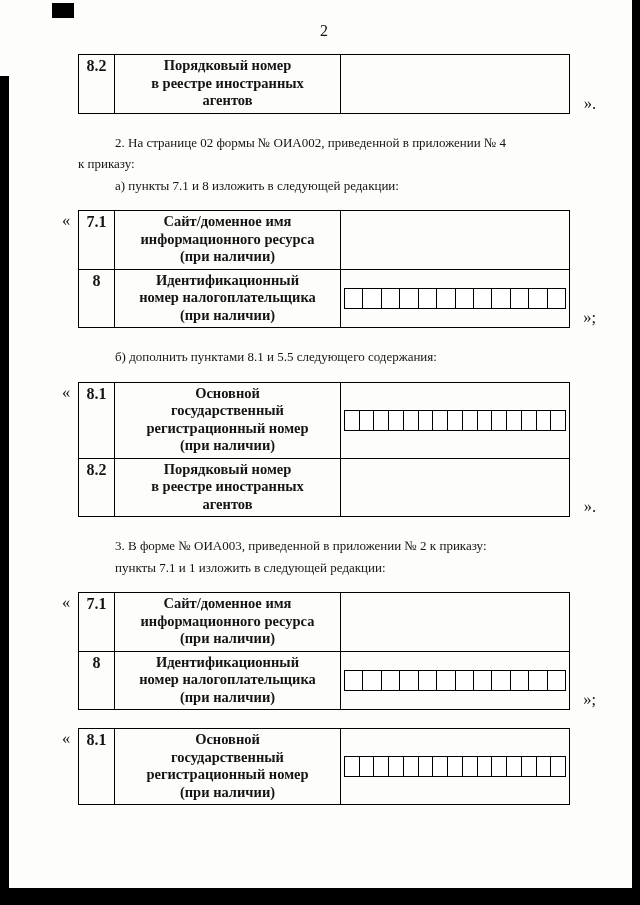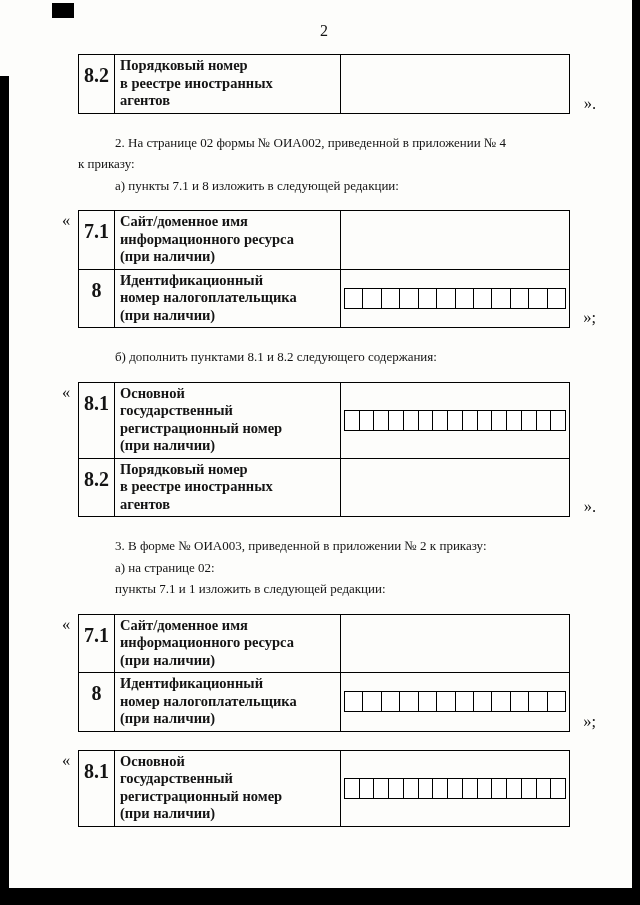"8.2" td.c-num { font-size: 20px -> 16px; padding: 12px 1px -> 2px 1px }
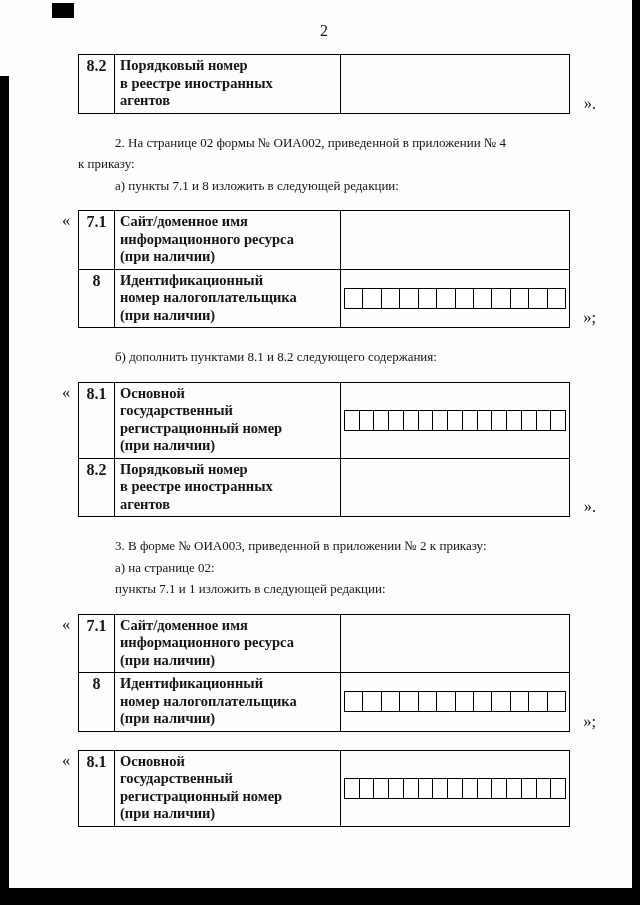"Порядковый номер" td.c-label { text-align: none -> center }
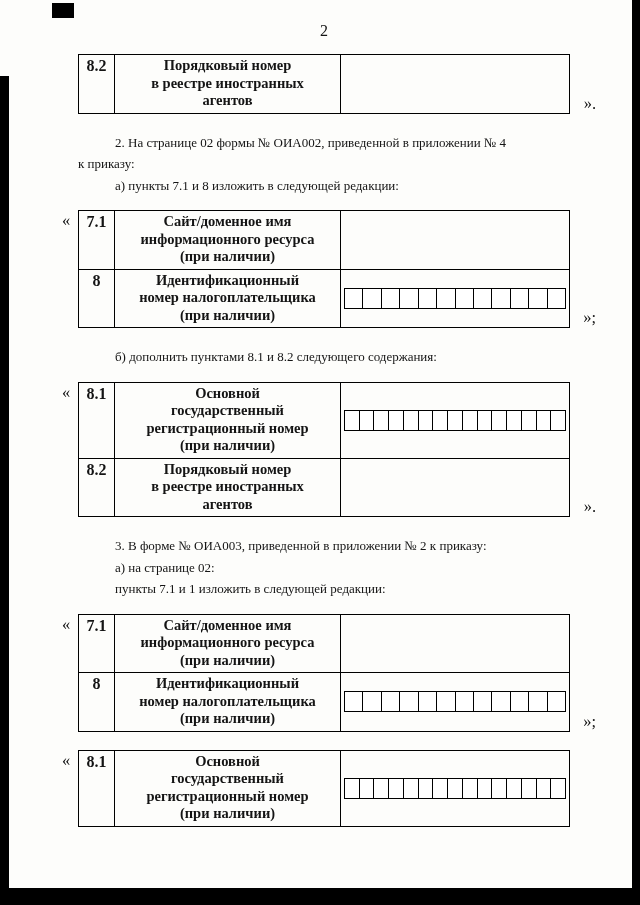"б) дополнить пунктами 8.1 и" p.para { text: 8.2 -> 5.5 }
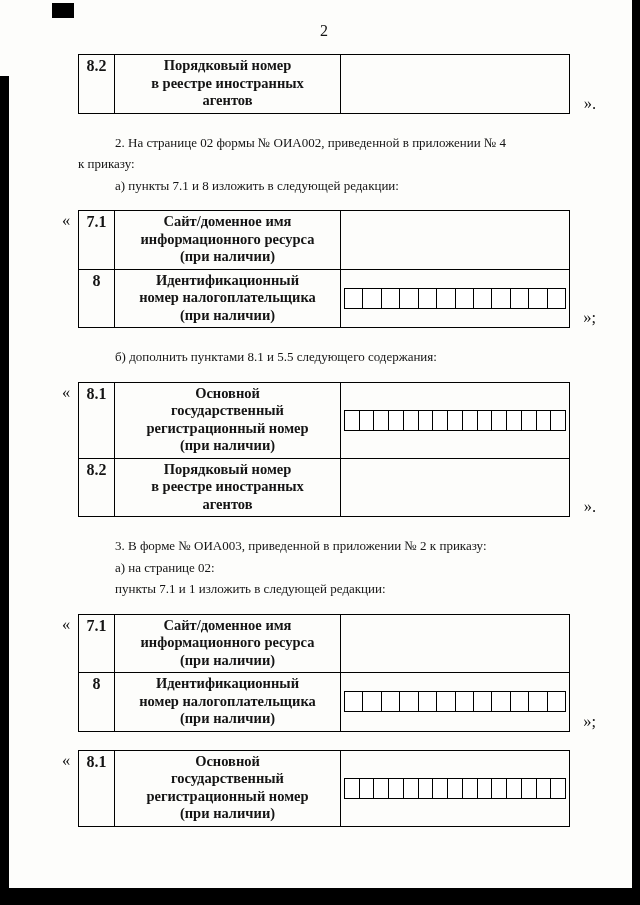"а) на странице 02:" p.para { html: <p>а) на странице 02:</p> -> none }
